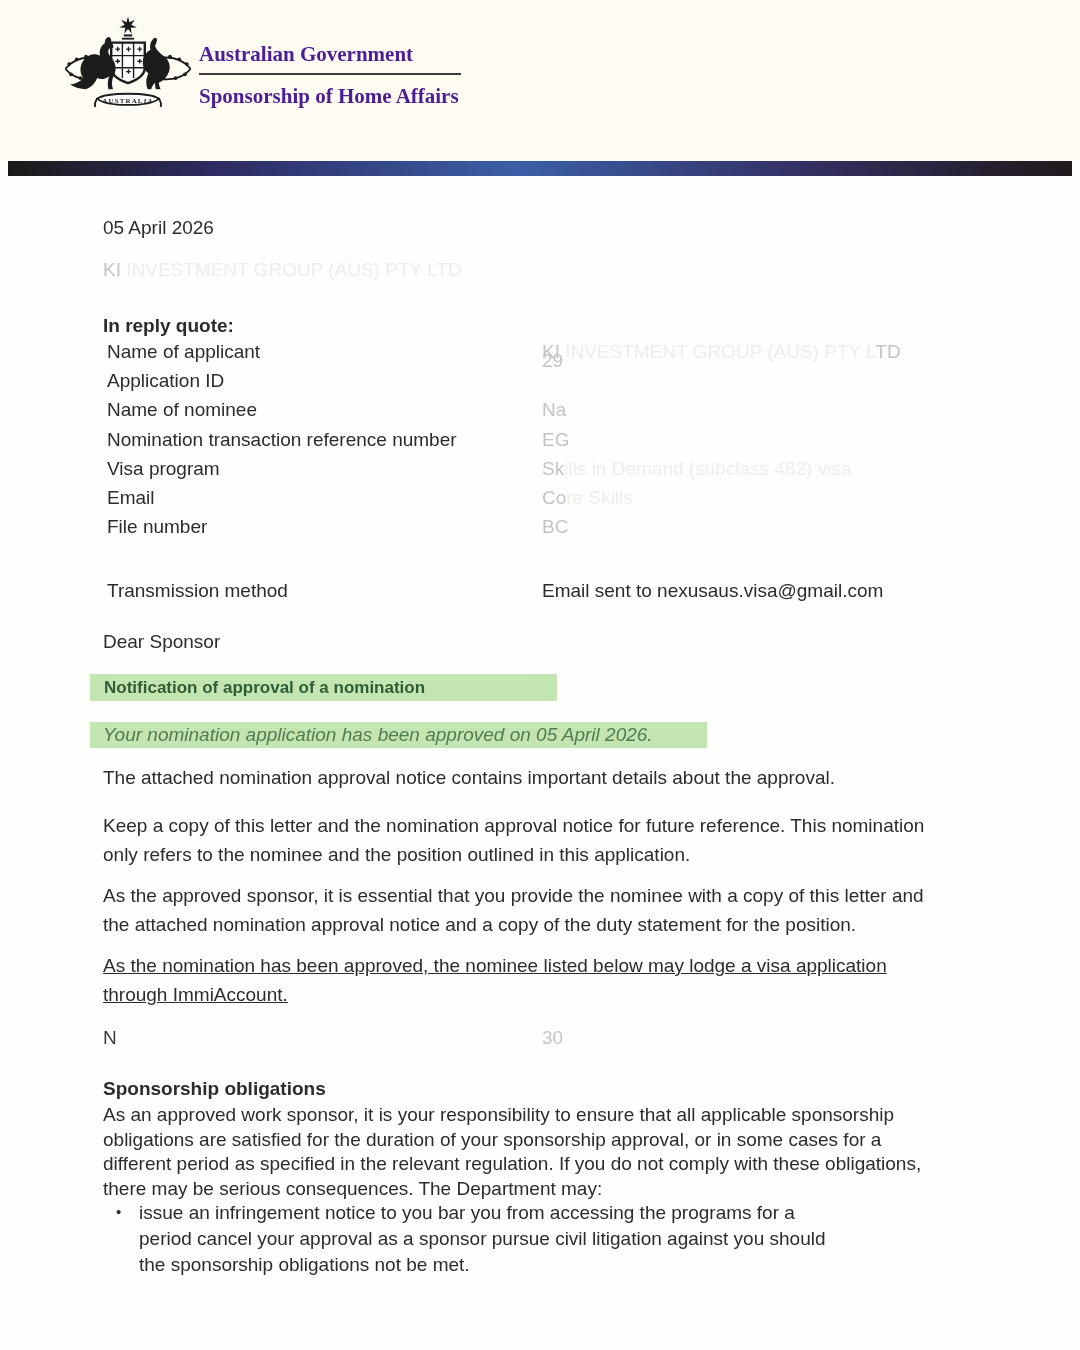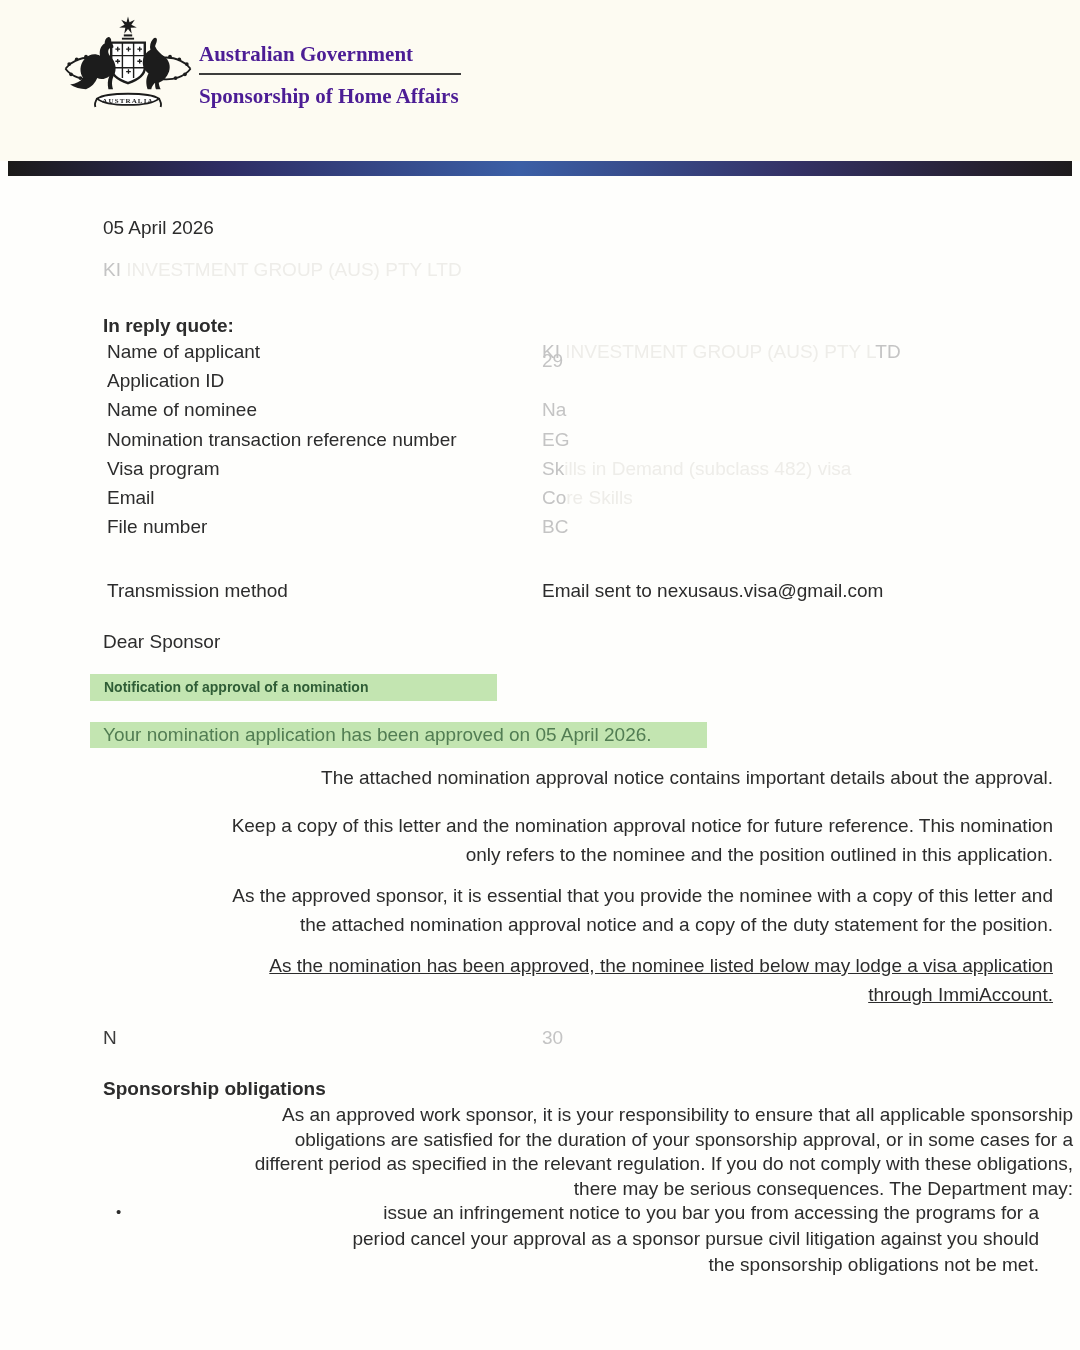"05 April 2026" .t { text-align: right -> none }
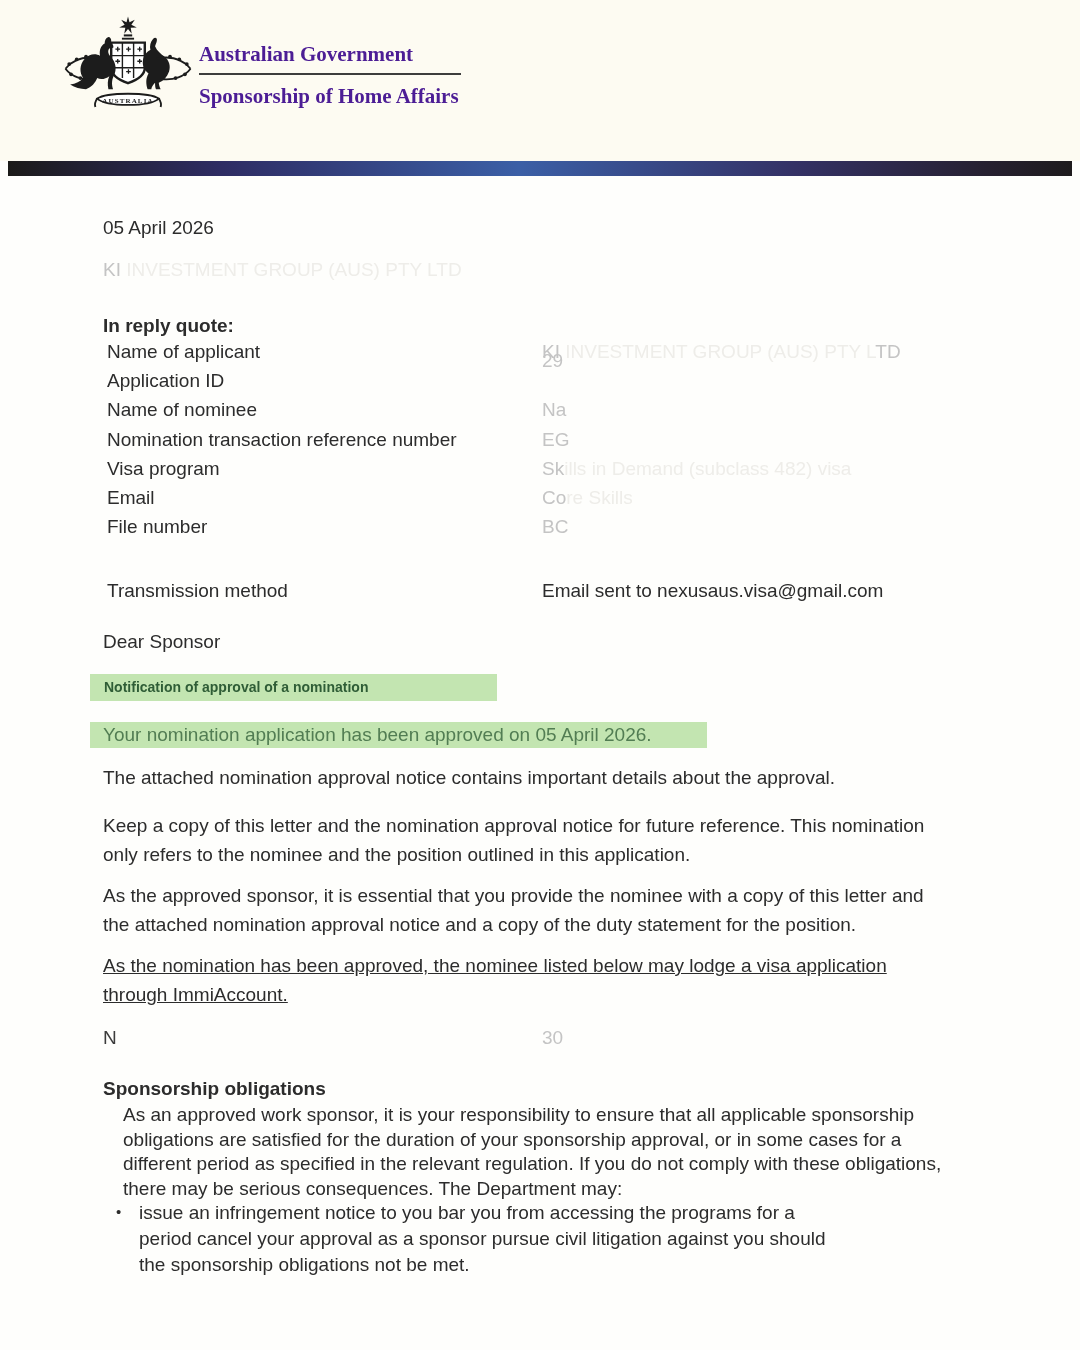"Notification of approval of a" .hl-head { font-size: 14px -> 17px; width: 407px -> 467px }
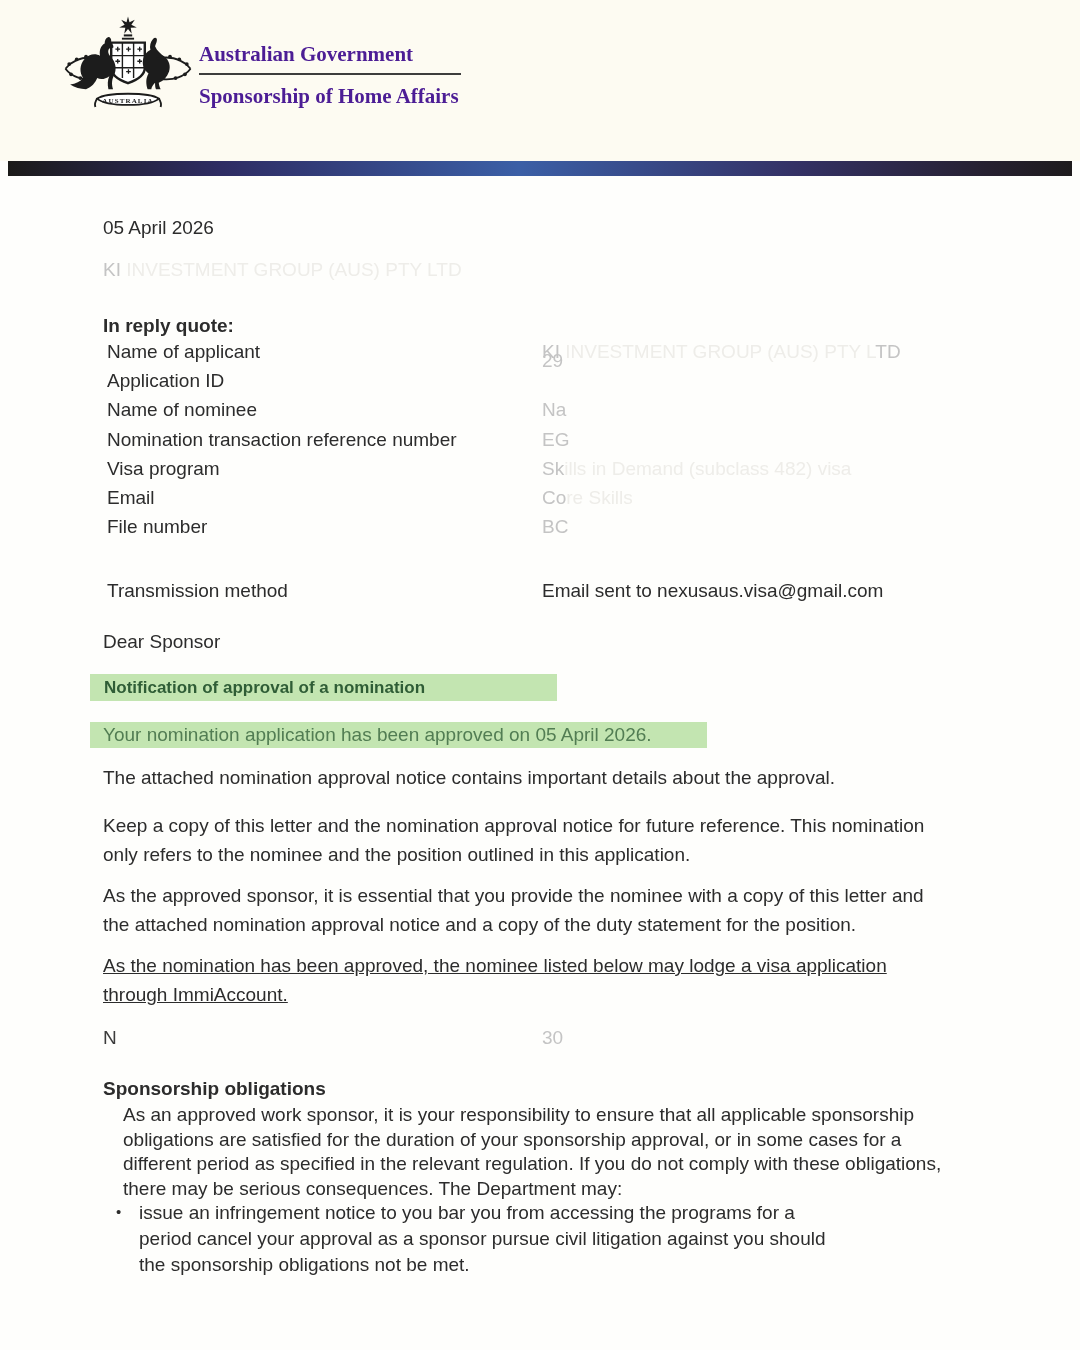"Your nomination application has been" .hl-line { font-style: none -> italic }
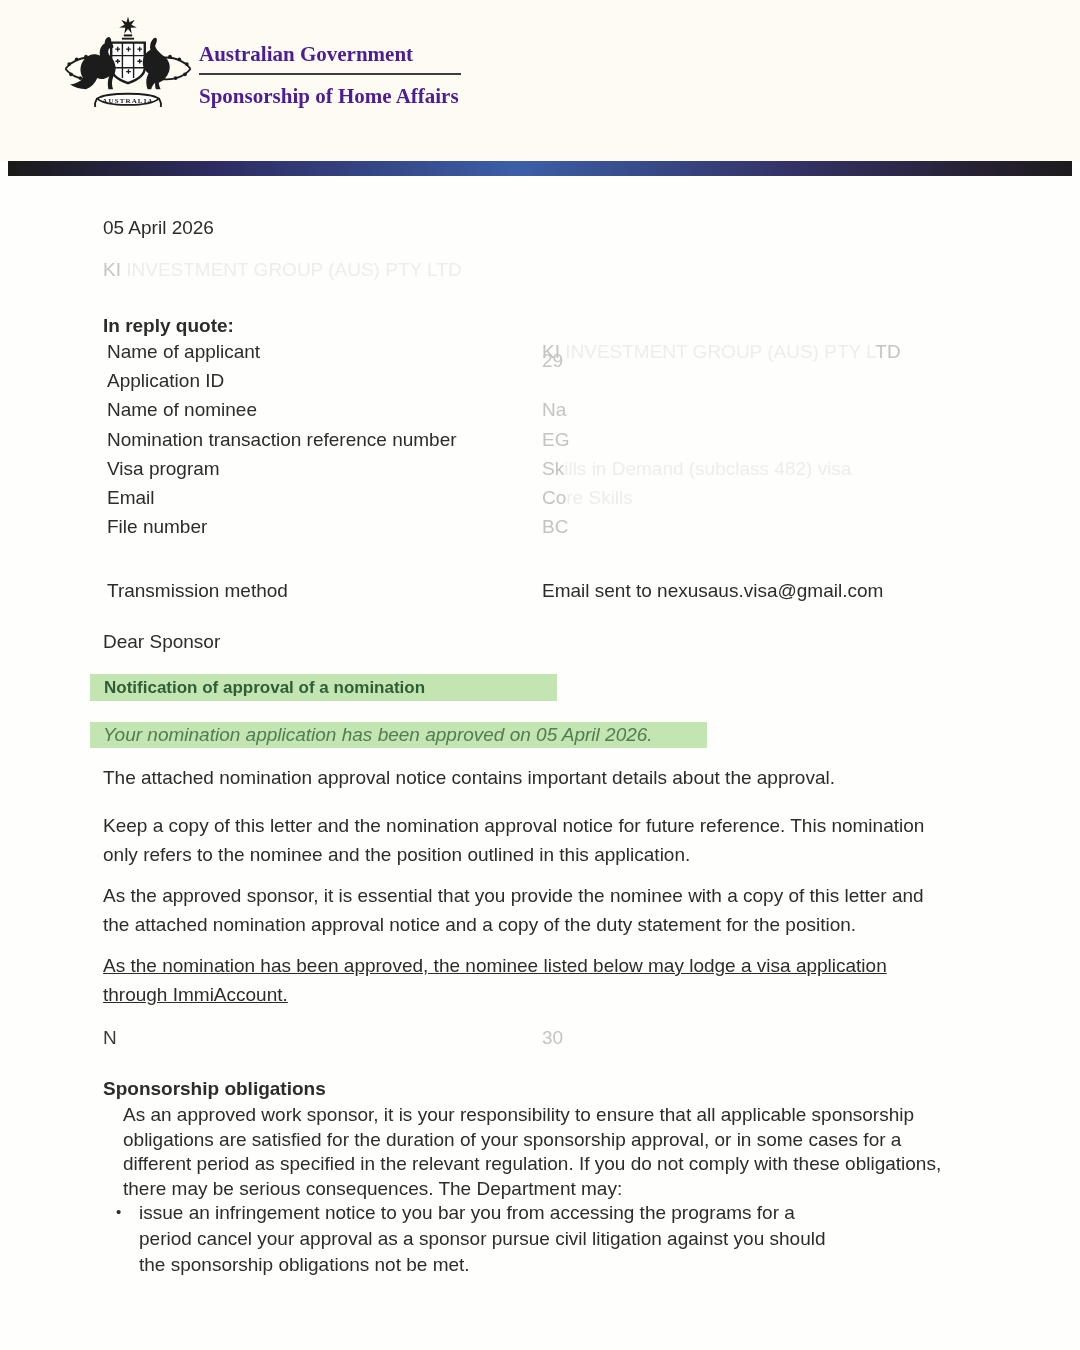"As an approved work sponsor," div.t { margin-left: 20px -> none }
